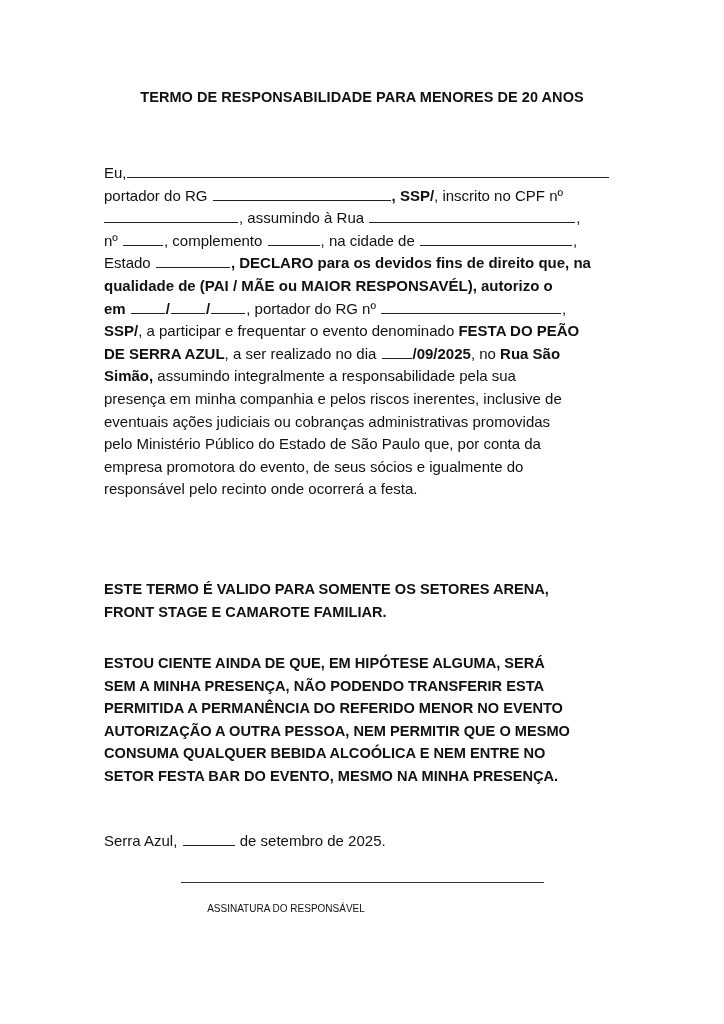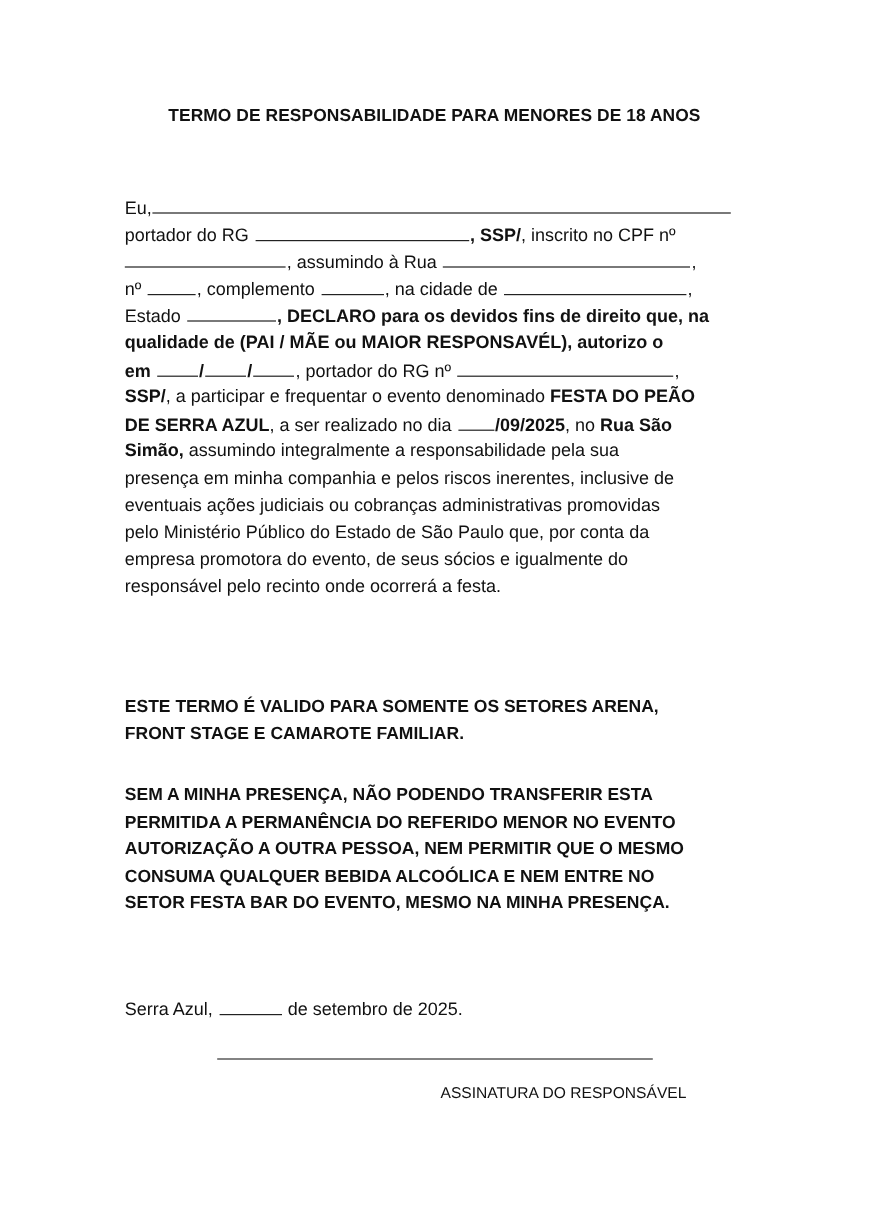"TERMO DE RESPONSABILIDADE PARA MENORES" div.title { text: 18 -> 20 }
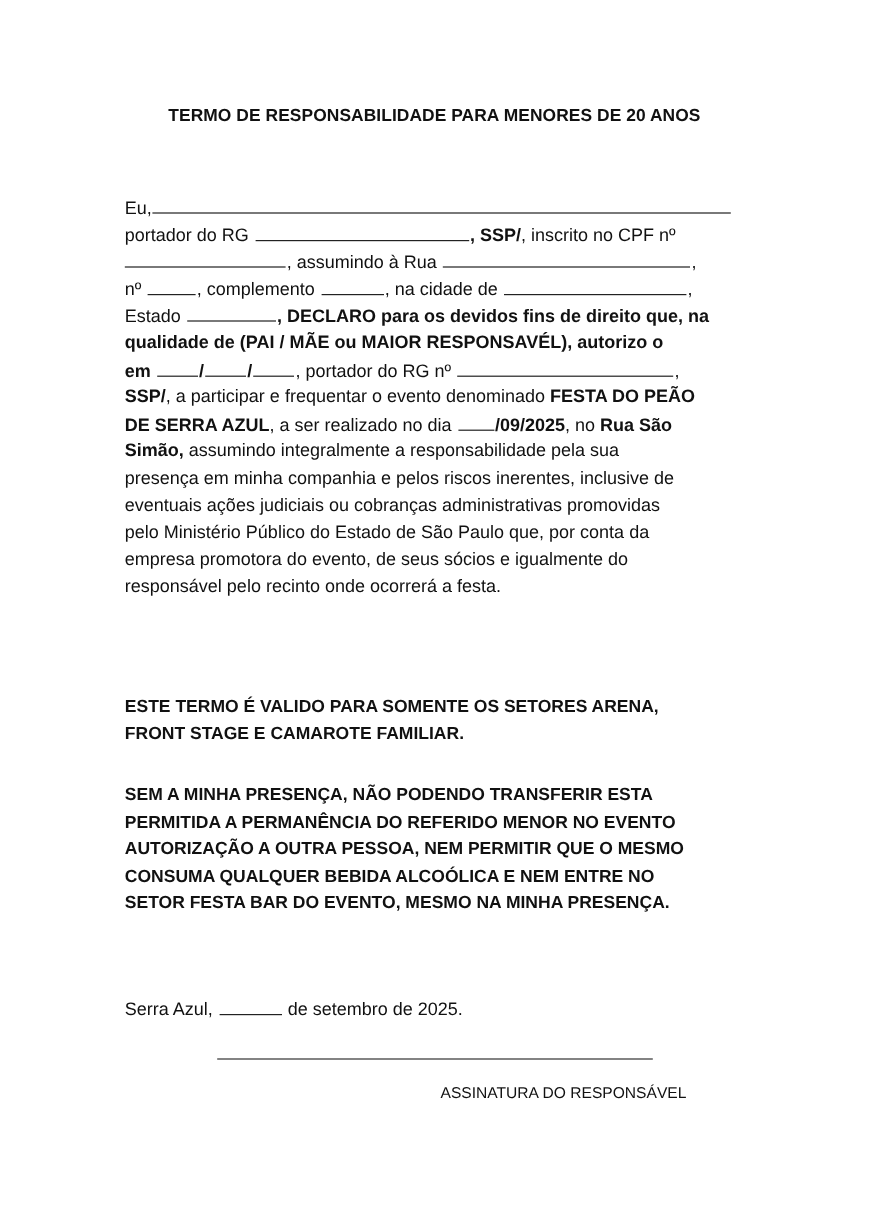"ESTOU CIENTE AINDA DE QUE," div.line { html: none -> <div>ESTOU CIENTE AINDA DE QUE, EM HIPÓTESE ALGUMA, SERÁ</div> }
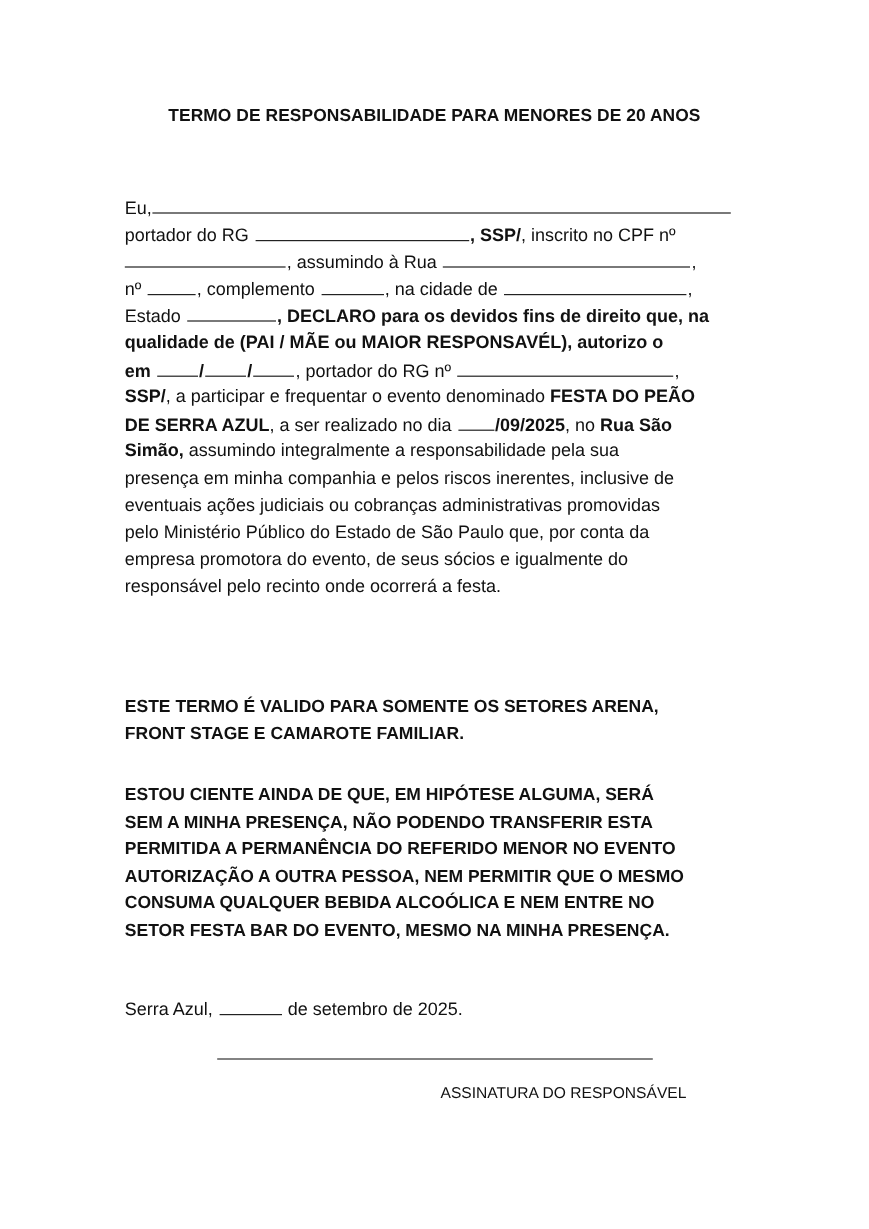"ASSINATURA DO RESPONSÁVEL" .sig-label { font-size: 13px -> 10px; text-align: right -> center }
